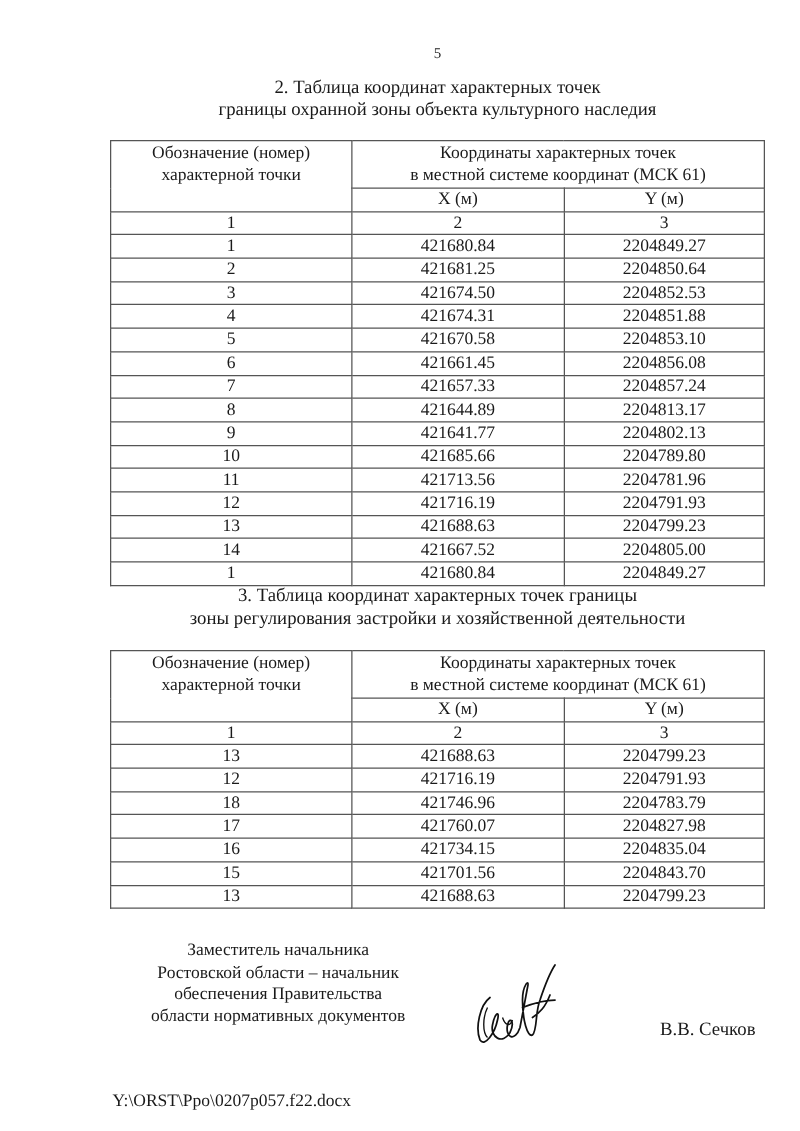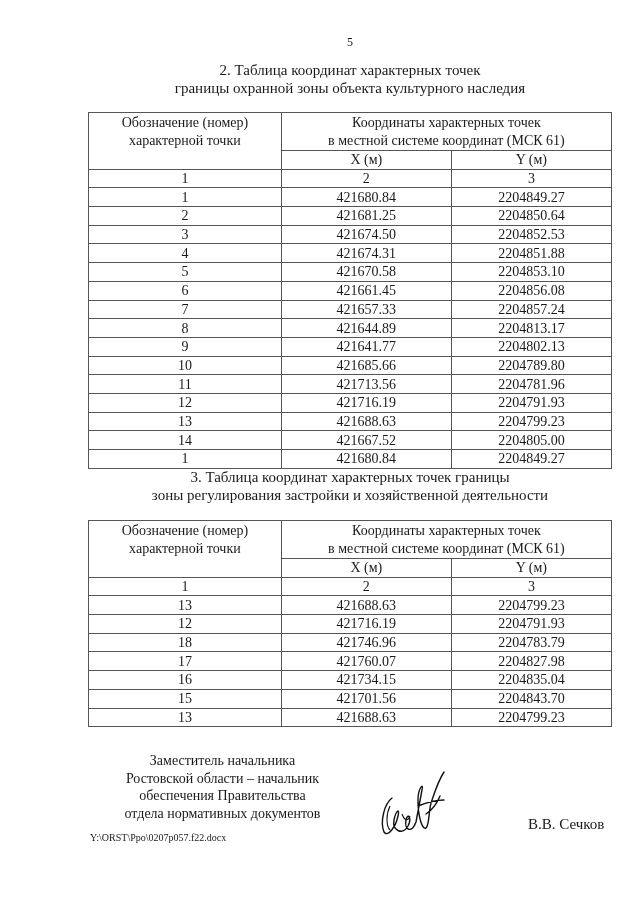"отдела нормативных документов" div { text: отдела -> области }
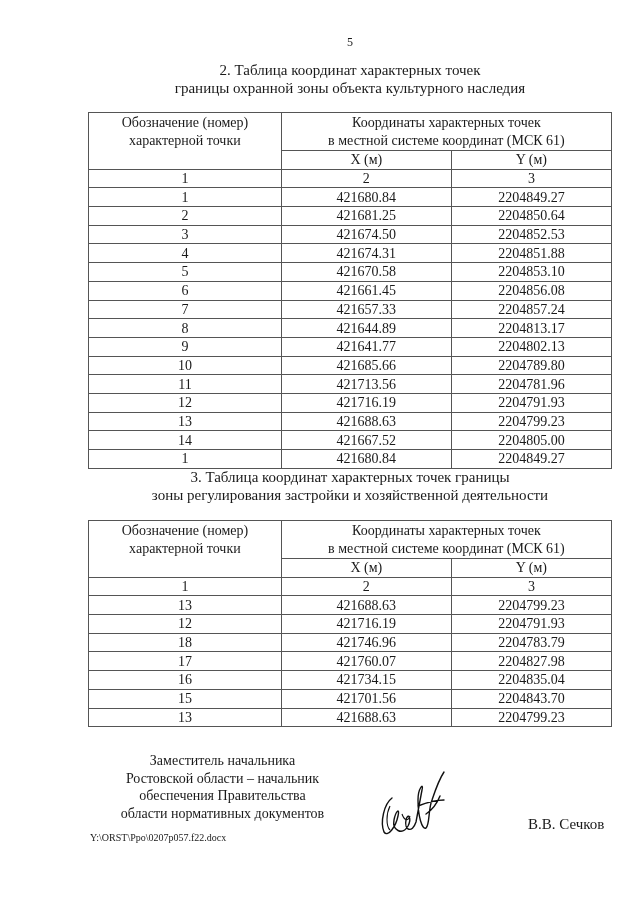"Y:\ORST\Ppo\0207p057.f22.docx" .file-path { font-size: 10px -> 14px; top: 832px -> 874px }
